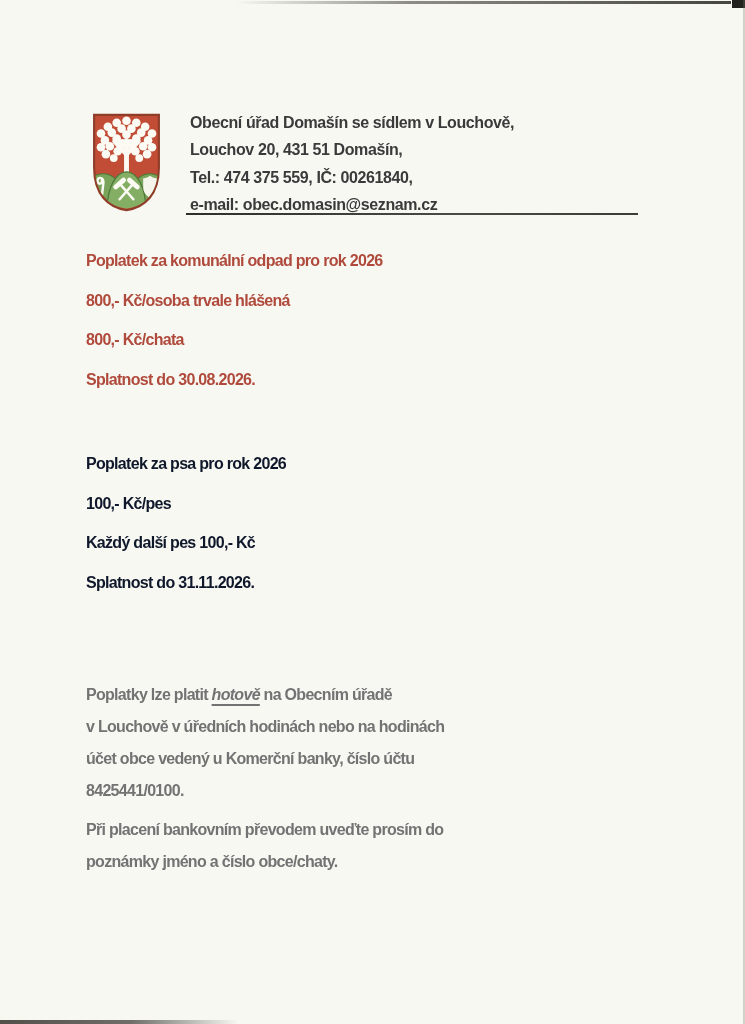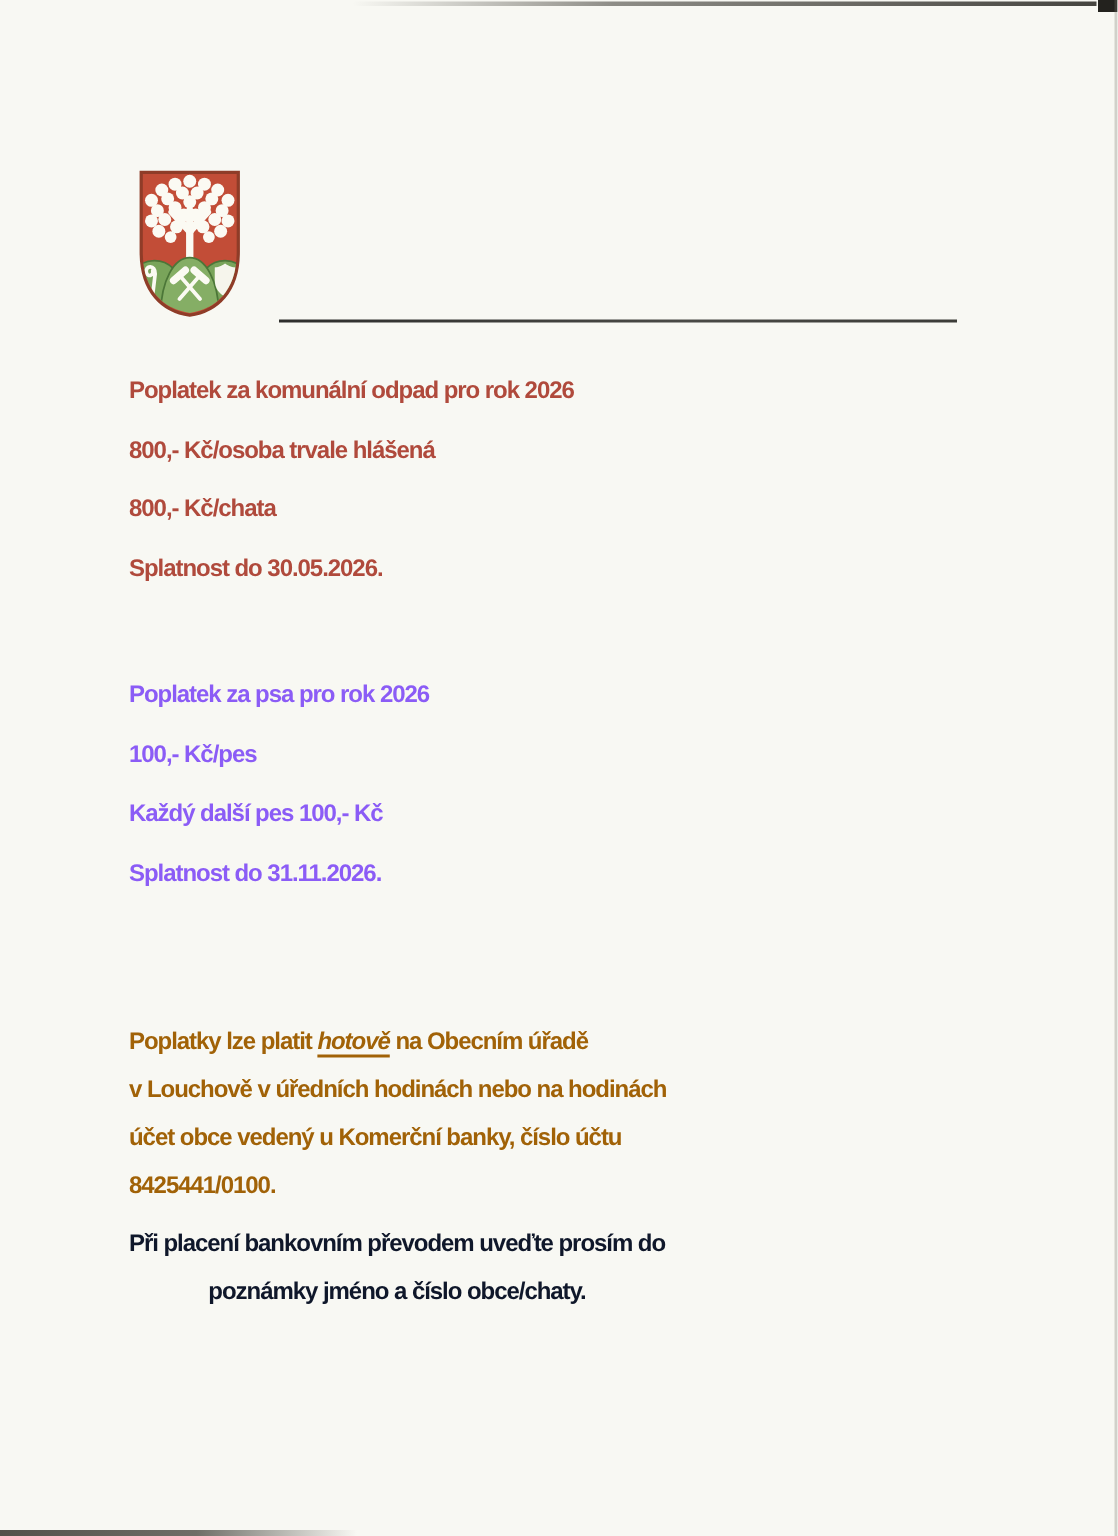"Obecní úřad Domašín se sídlem" div.head-text { html: none -> <div> <div>Obecní úřad Domašín se sídlem v Louchově,</div> <div>Louchov 20, 431 51 Domašín,</div> <div>Tel.: 474 375 559, IČ: 00261840,</div> <div>e-mail: obec.domasin@seznam.cz</div> </div> }
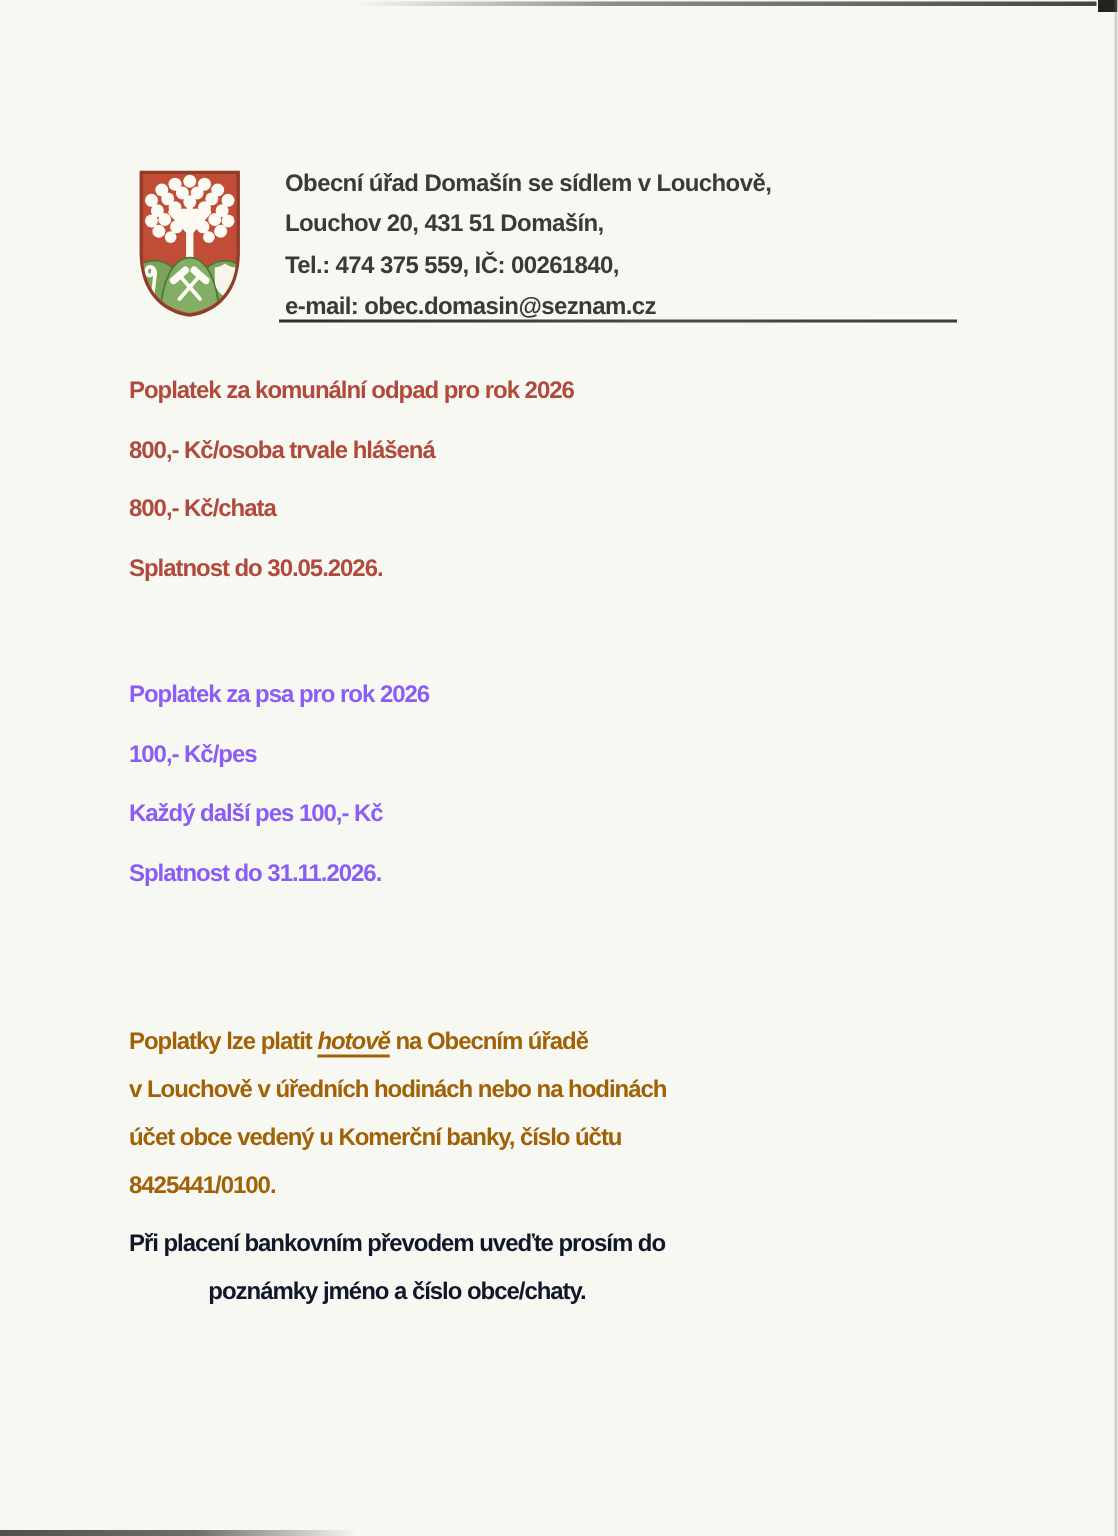"Splatnost do 30.05.2026." div { text: 30.05.2026 -> 30.08.2026 }
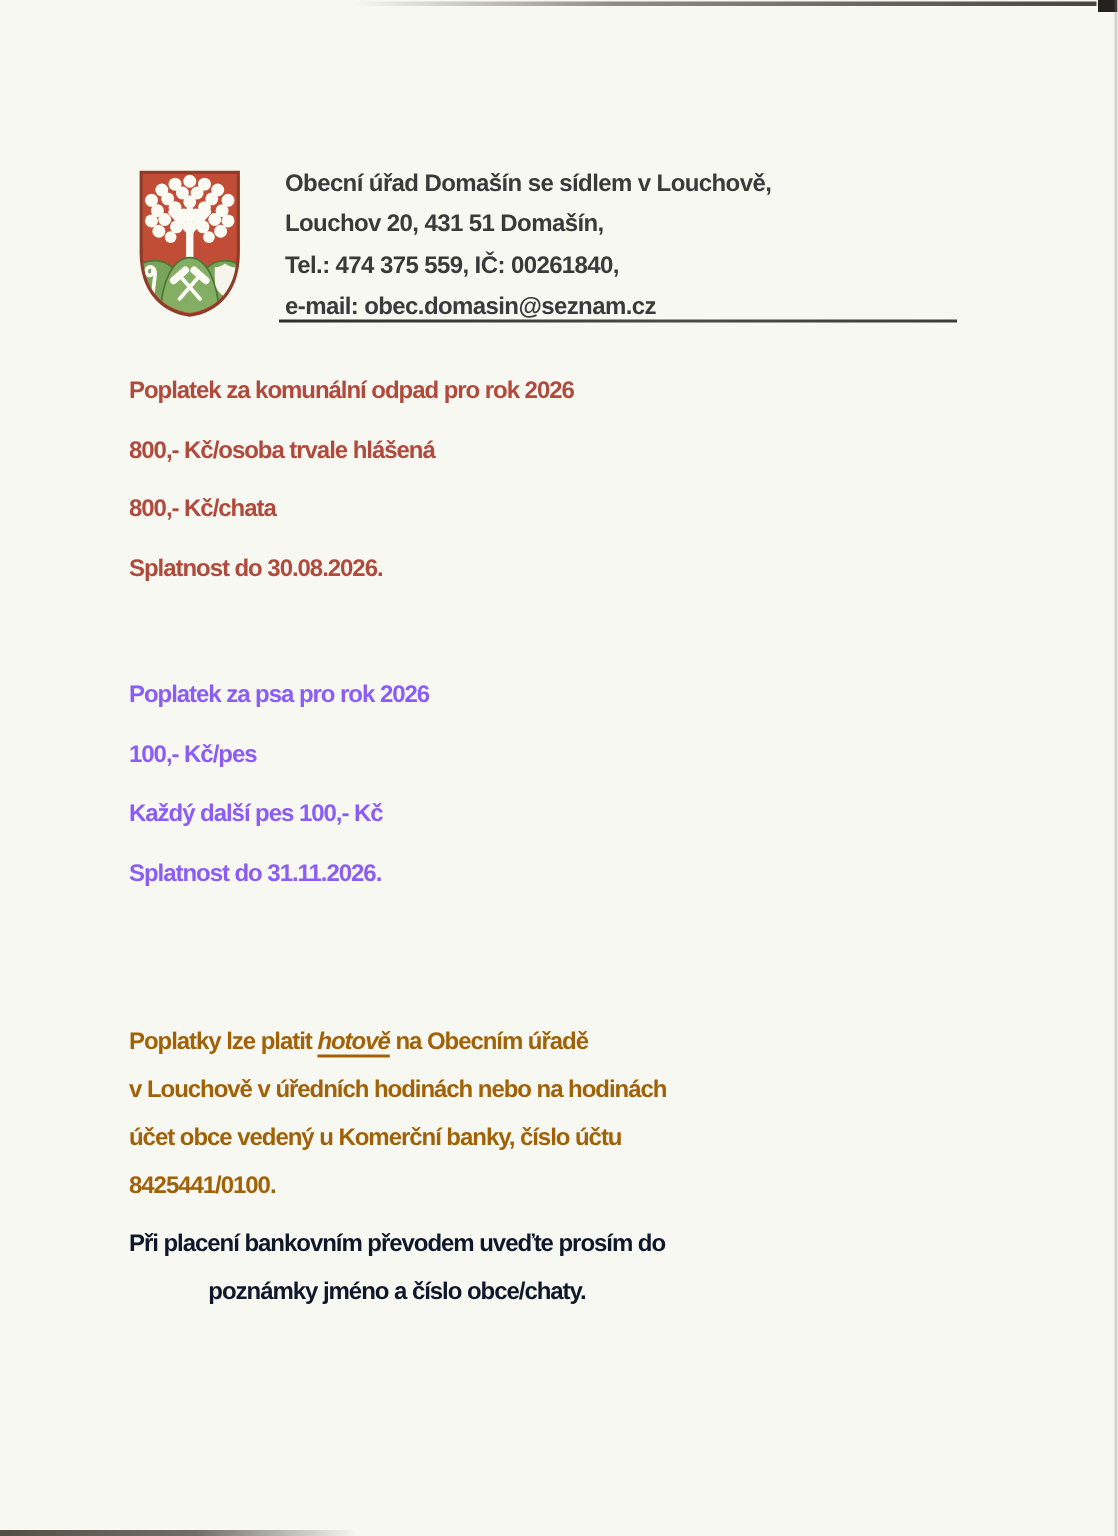"Poplatek za psa pro rok" div.block { color: #8b5cf6 -> #0f172a }
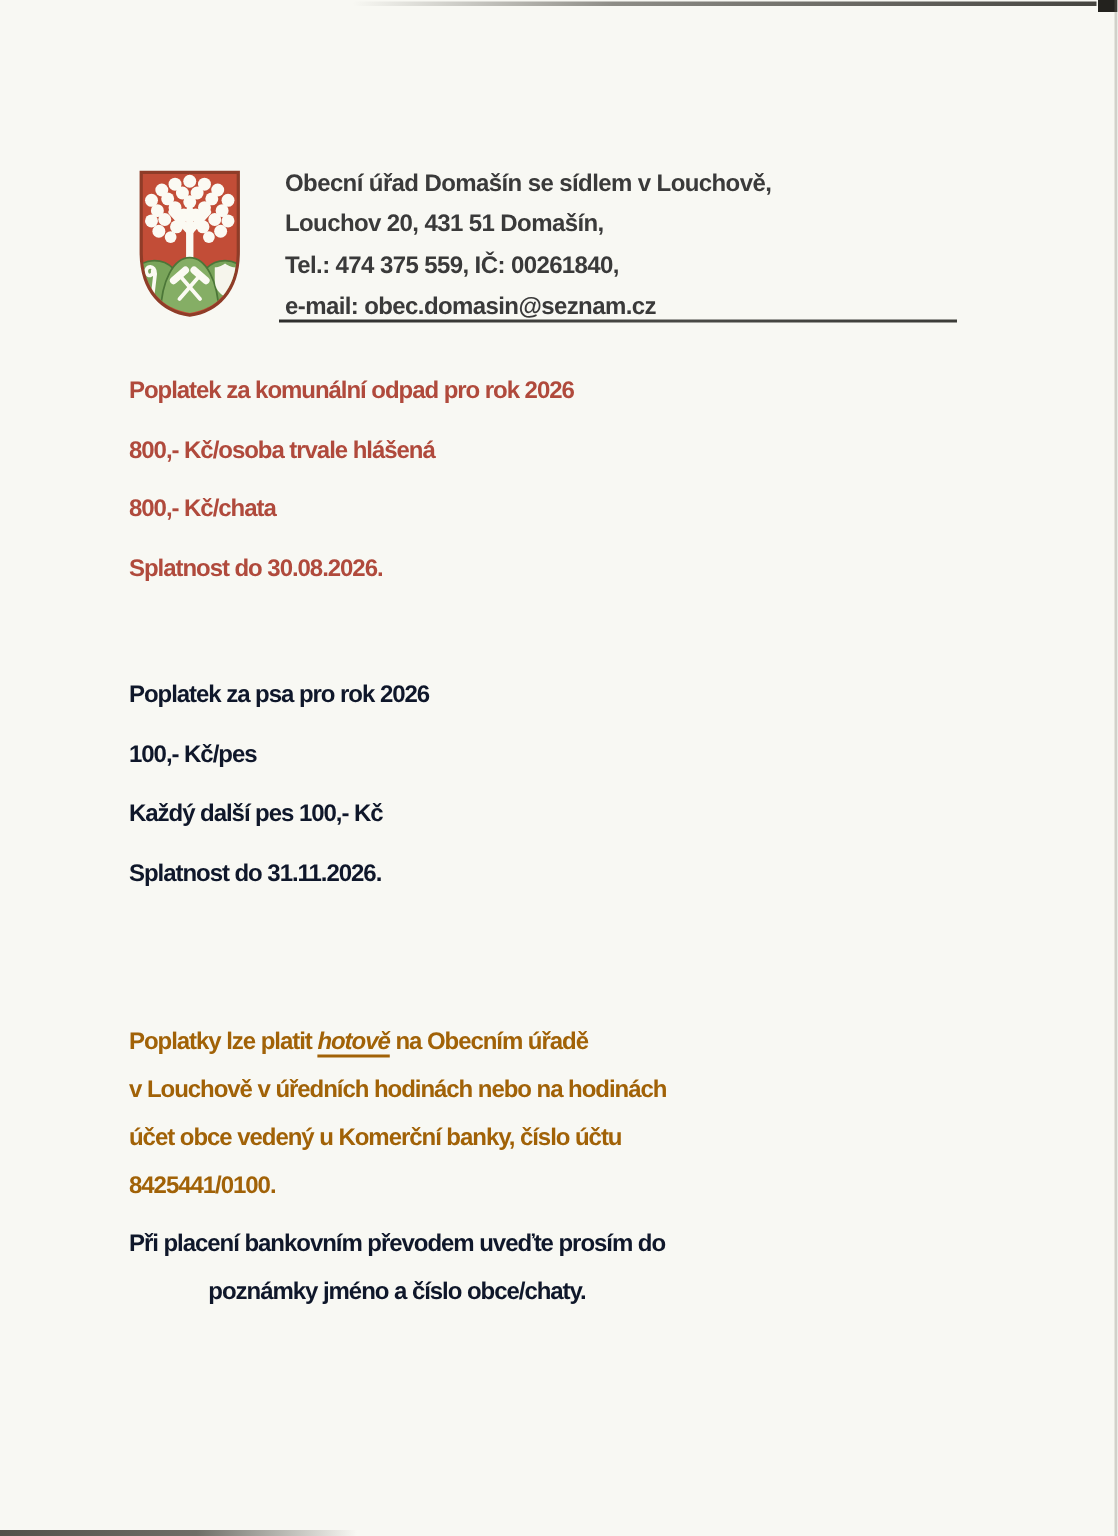"Poplatky lze platit hotově na" div.block { color: #a16207 -> #737373 }
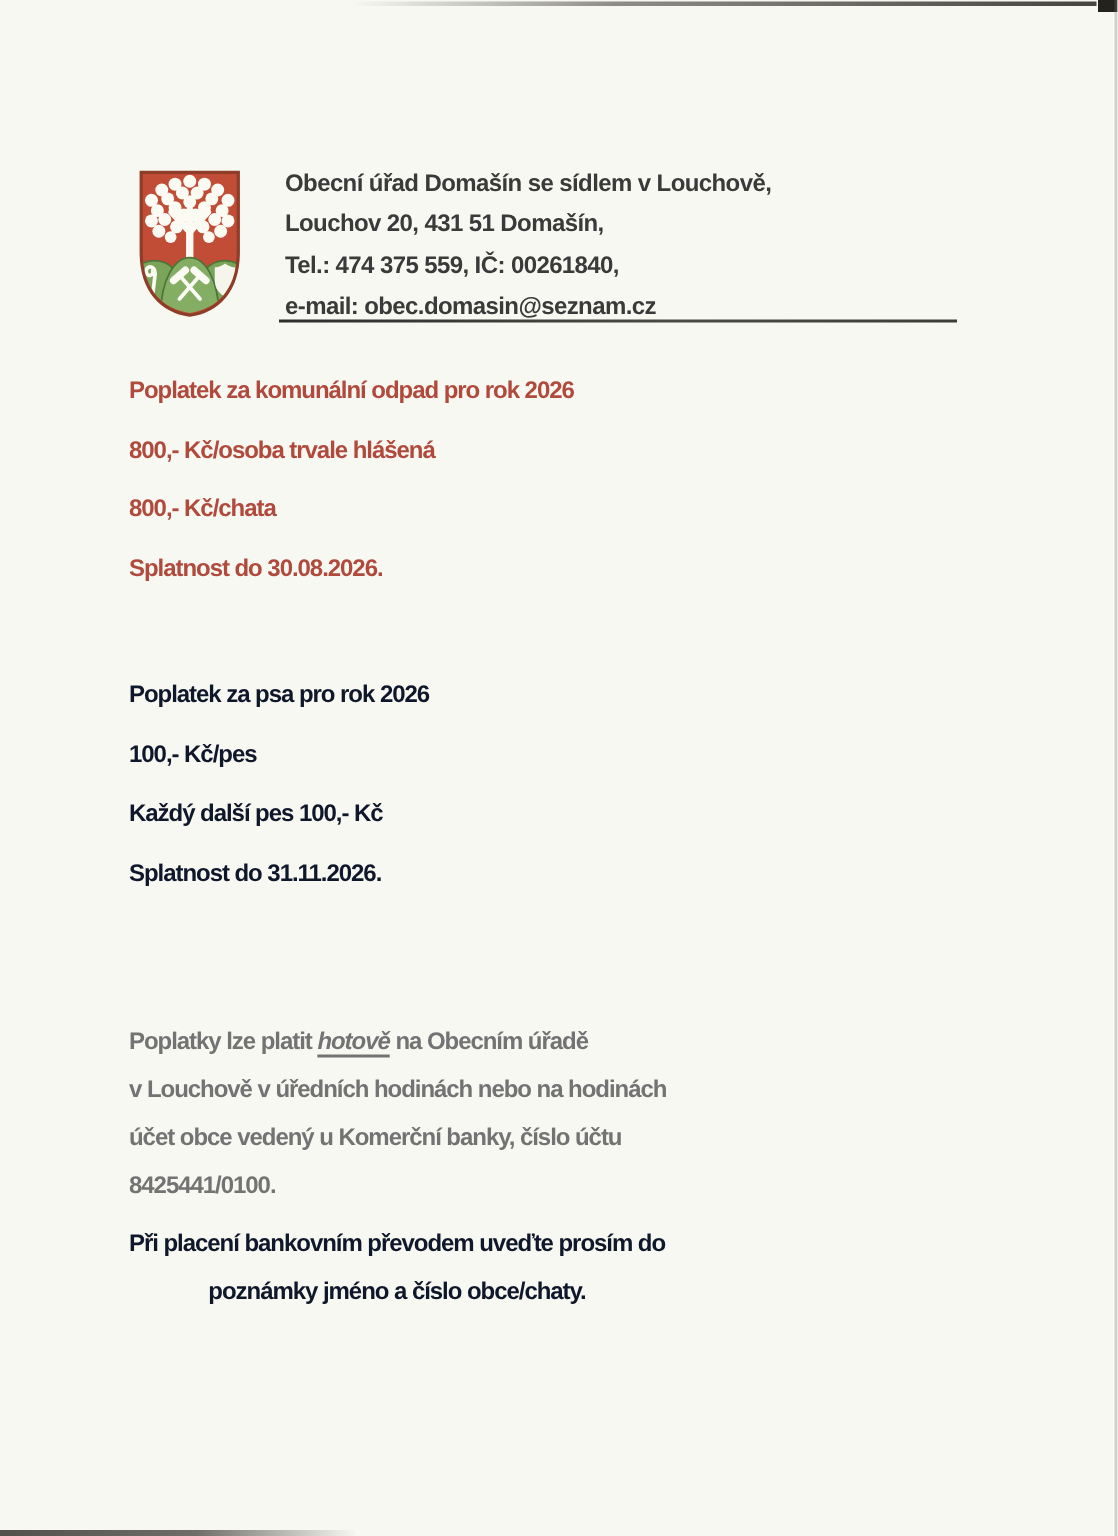"Při placení bankovním převodem uveďte" div.block { color: #0f172a -> #737373; text-align: center -> none }
